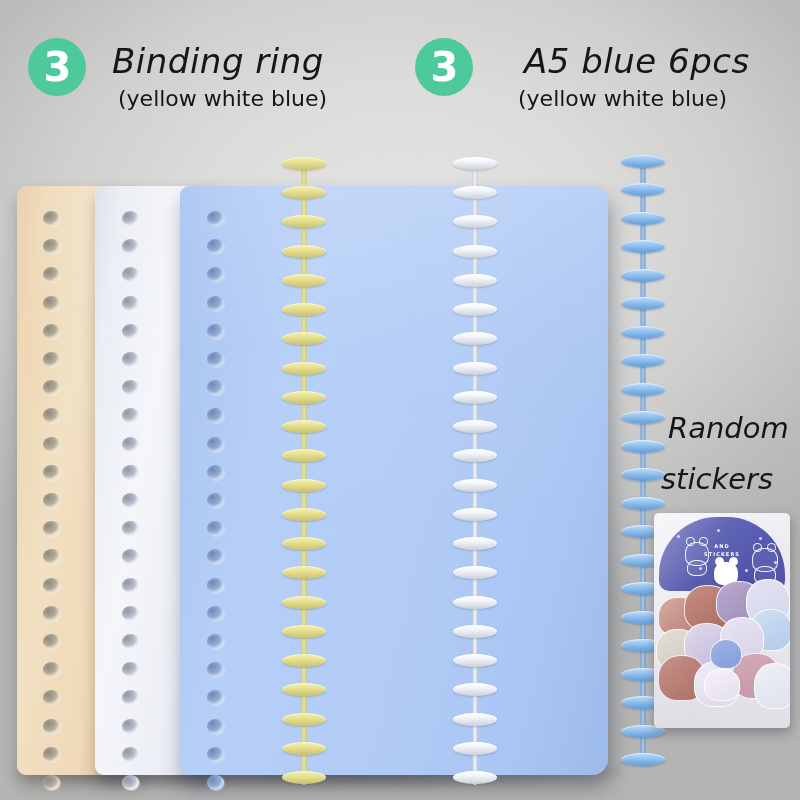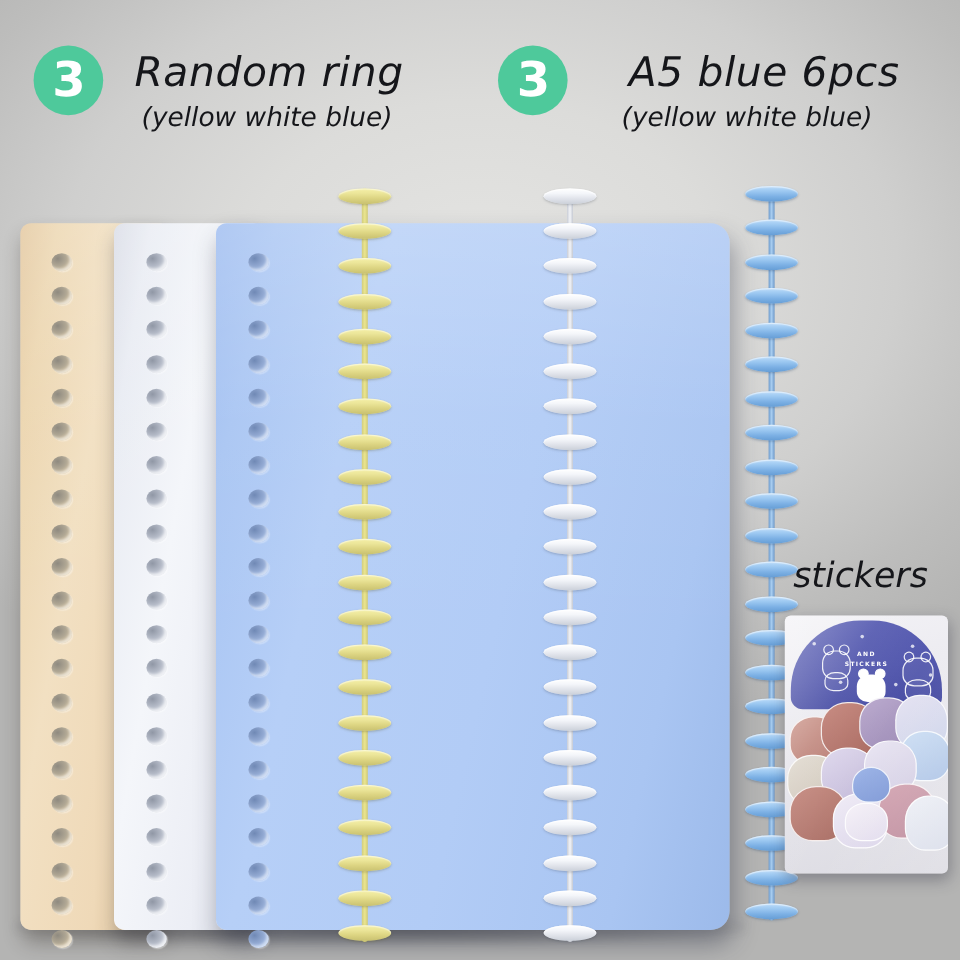"Random ring" div.hdr-title { text: Random -> Binding }
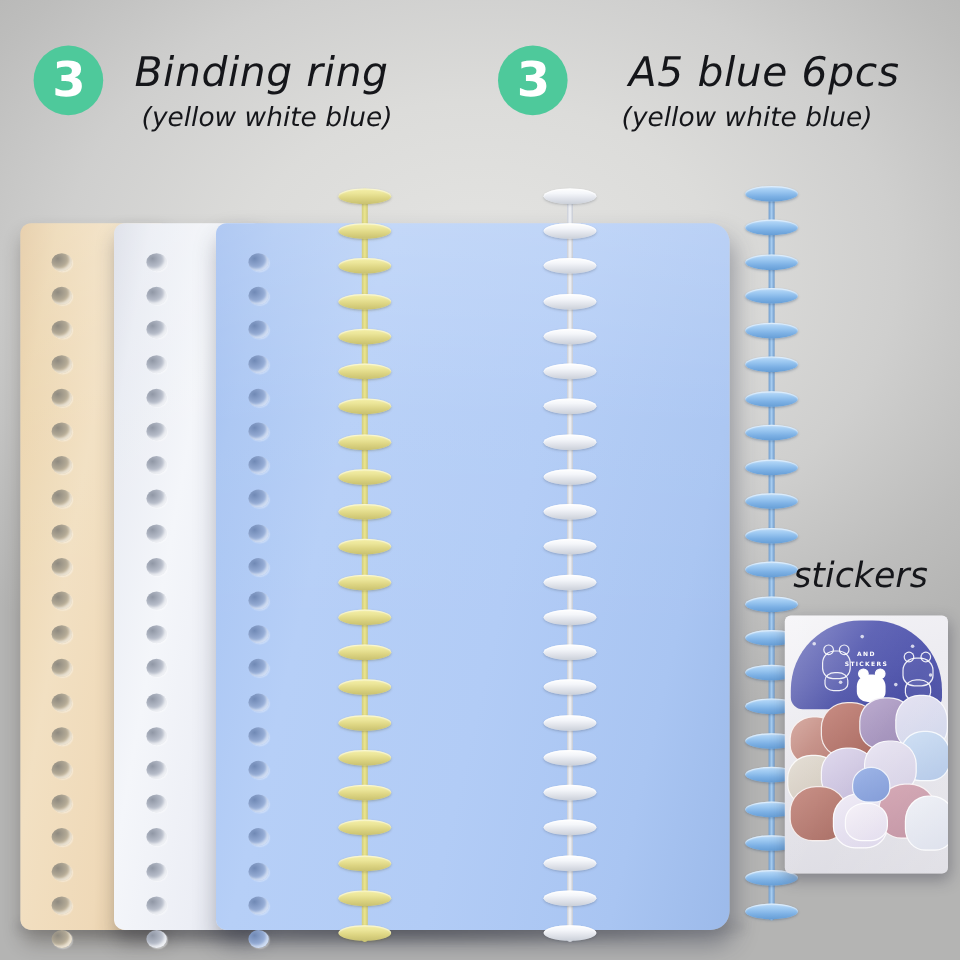"(yellow white blue)" .hdr-sub { font-style: italic -> none }
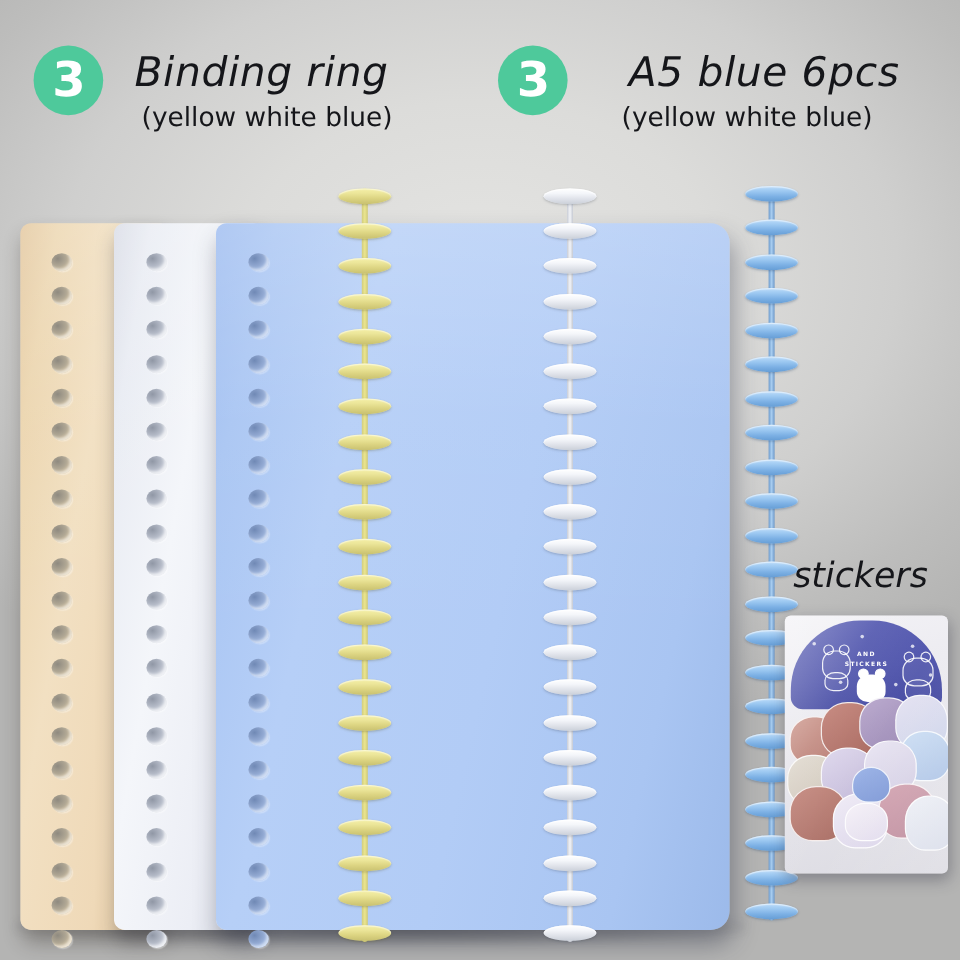"Random" div.sticker-label { html: none -> <div>Random</div> }
